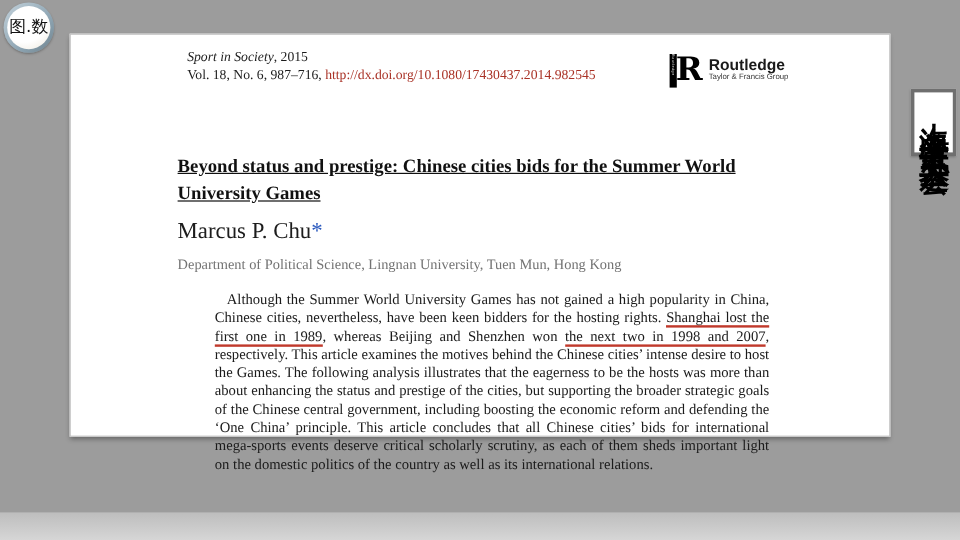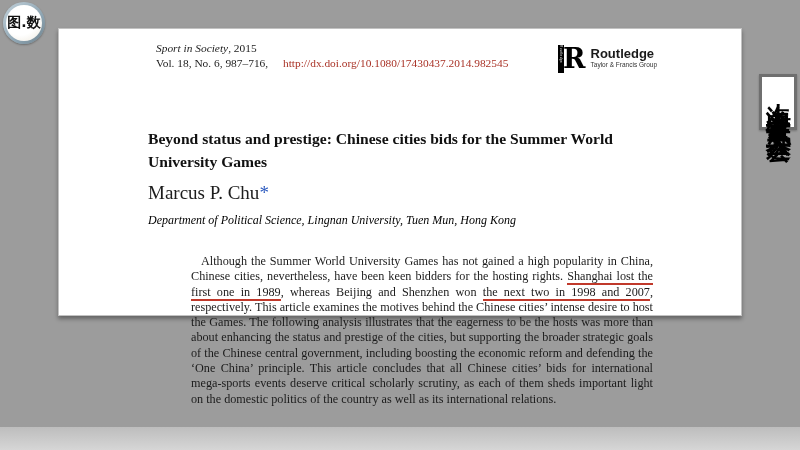"图.数" .logo-text { font-weight: bold -> normal }
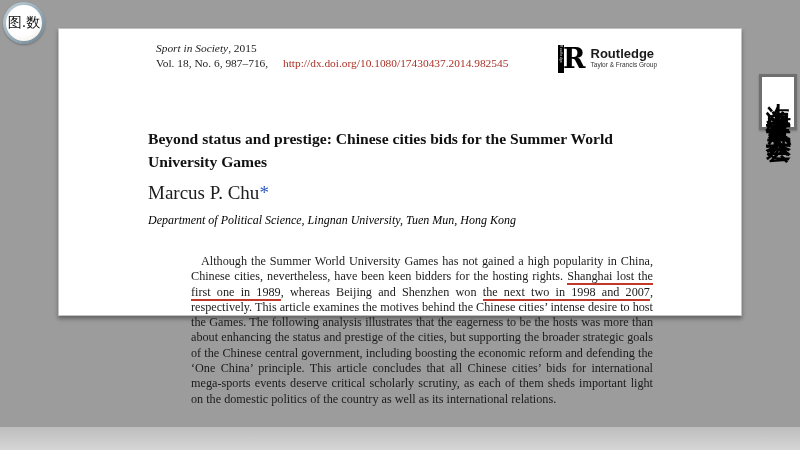"Sport in Society, 2015" .paper { height: 288px -> 336px }
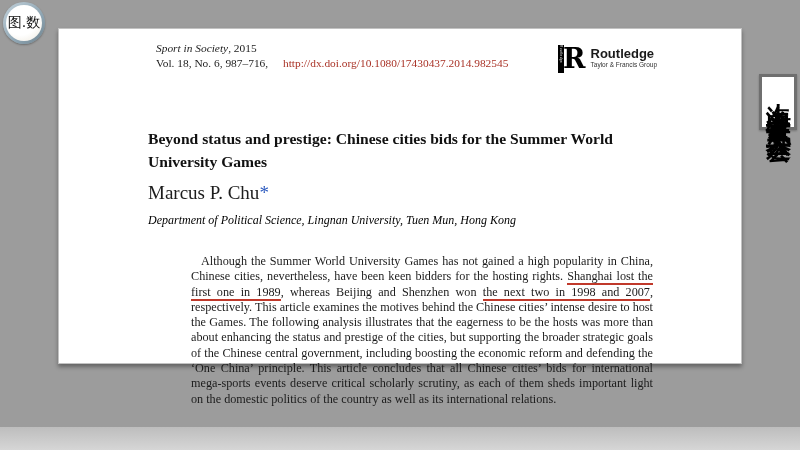"http://dx.doi.org/10.1080/17430437.2014." .doi { margin-left: 12px -> none }
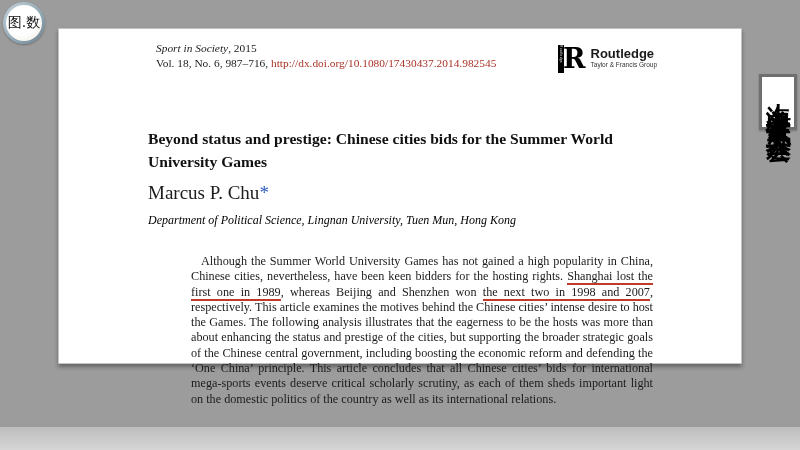"Beyond status and prestige: Chinese" .title { text-decoration: none -> underline }
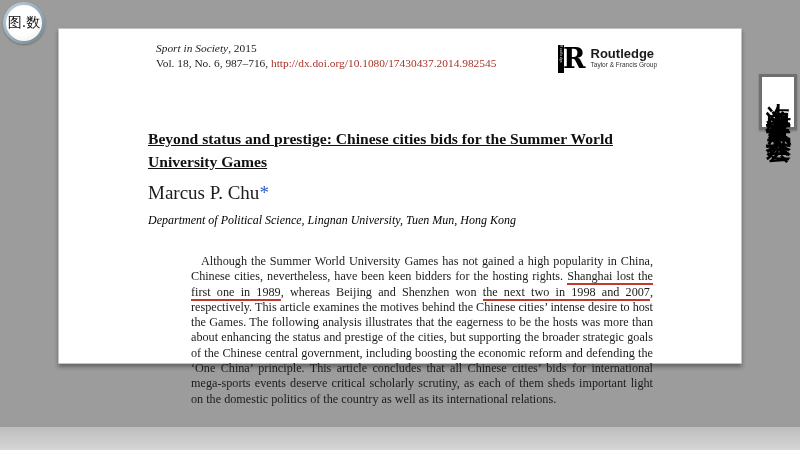"Department of Political Science, Lingnan" .affiliation { color: #000000 -> #737373; font-style: italic -> none }
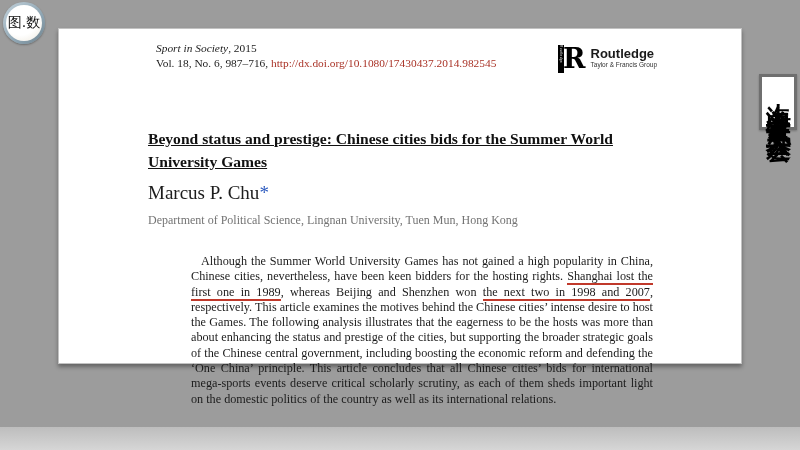"Although the Summer World University" .abstract { margin: 12px -> 0 }
